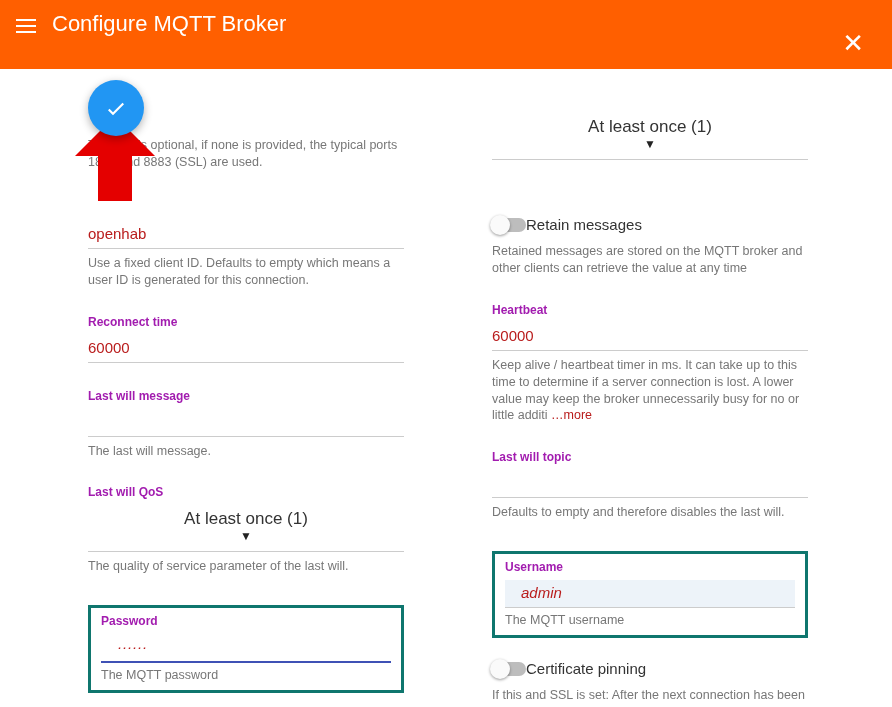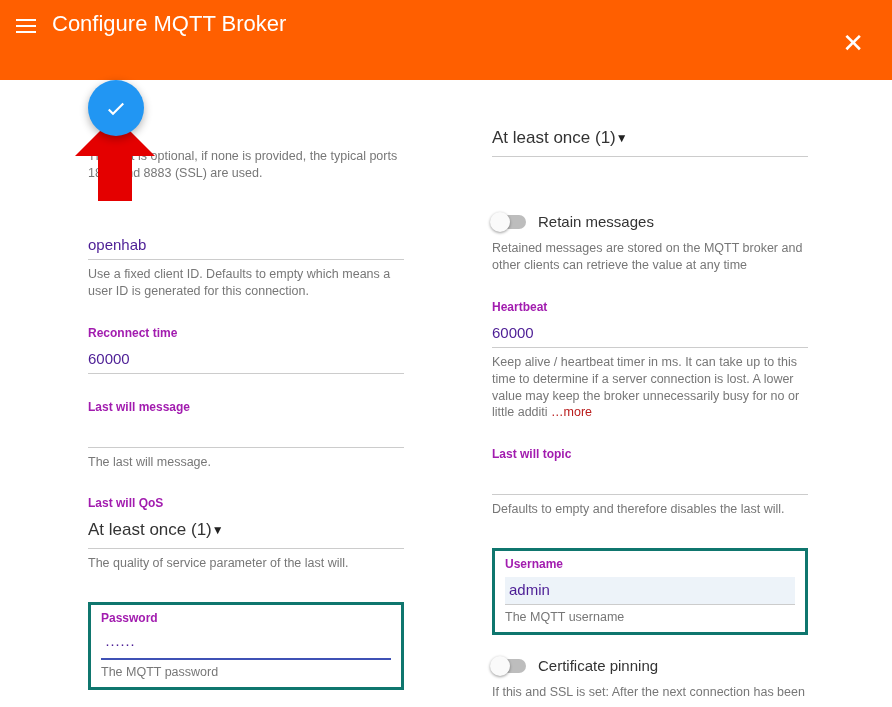"Configure MQTT Broker" .header { height: 80px -> 69px }
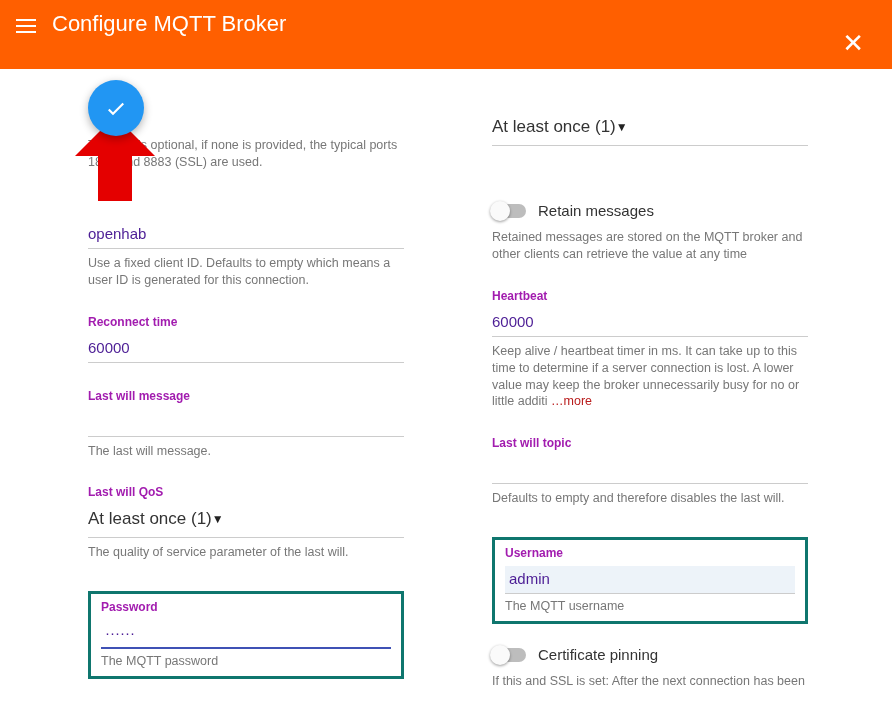"At least once (1)" .select-row { flex-direction: none -> column }
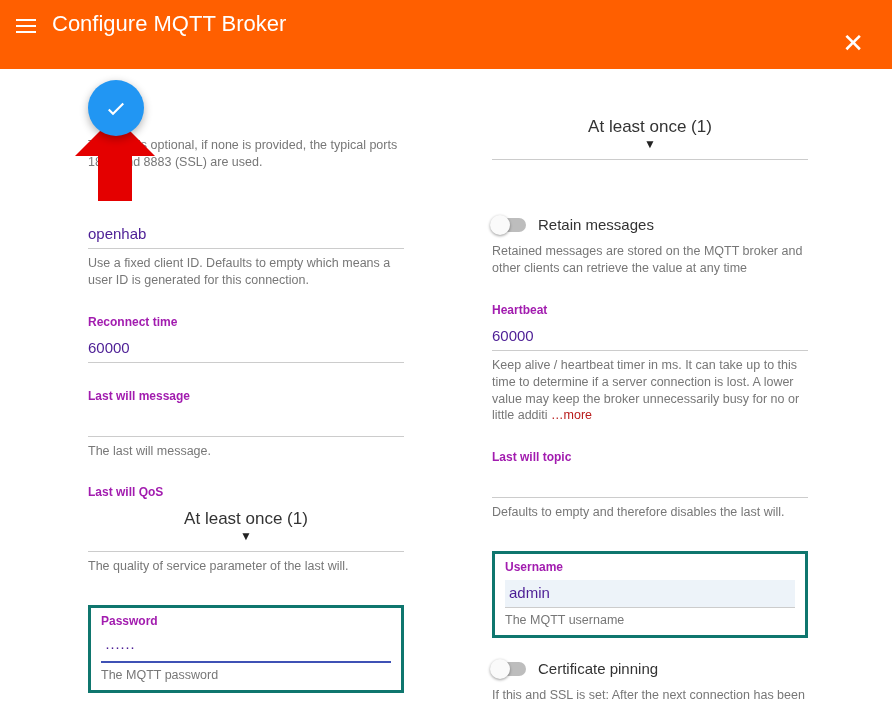"openhab" .field-input { color: #4c1d95 -> #b91c1c }
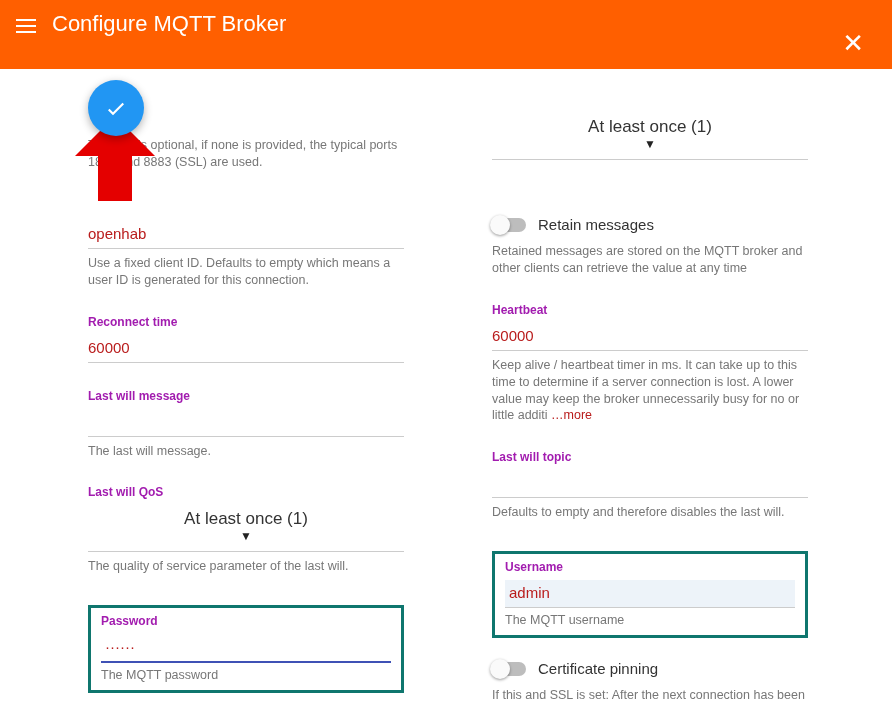"Retain messages" .toggle-row { gap: 12px -> 0 }
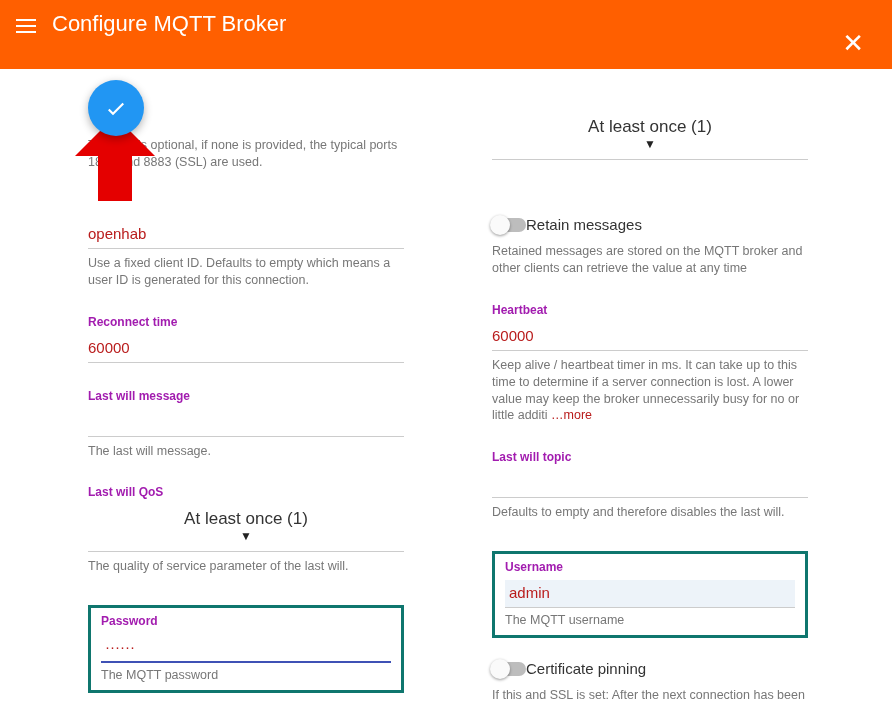"admin" .highlight-box .field-input { font-style: none -> italic; padding-left: 4px -> 16px }
